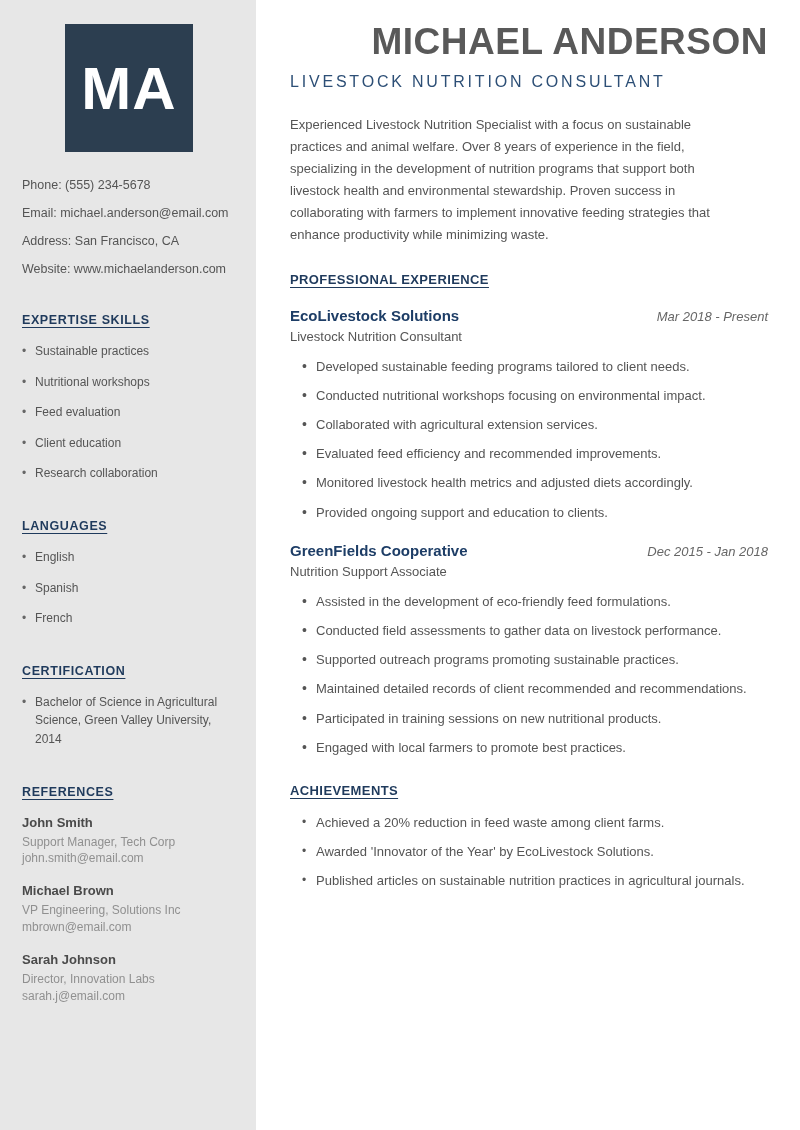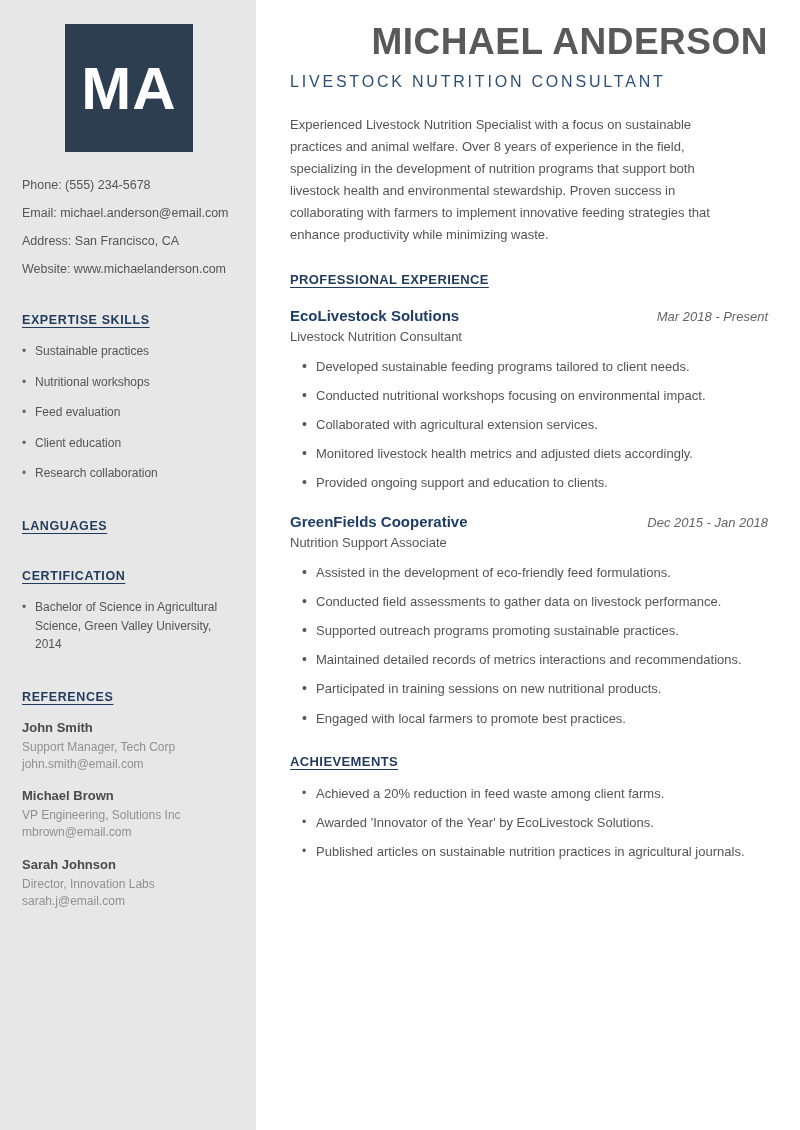"Evaluated feed efficiency and" div.main-item { html: none -> <div>Evaluated feed efficiency and recommended improvements.</div> }
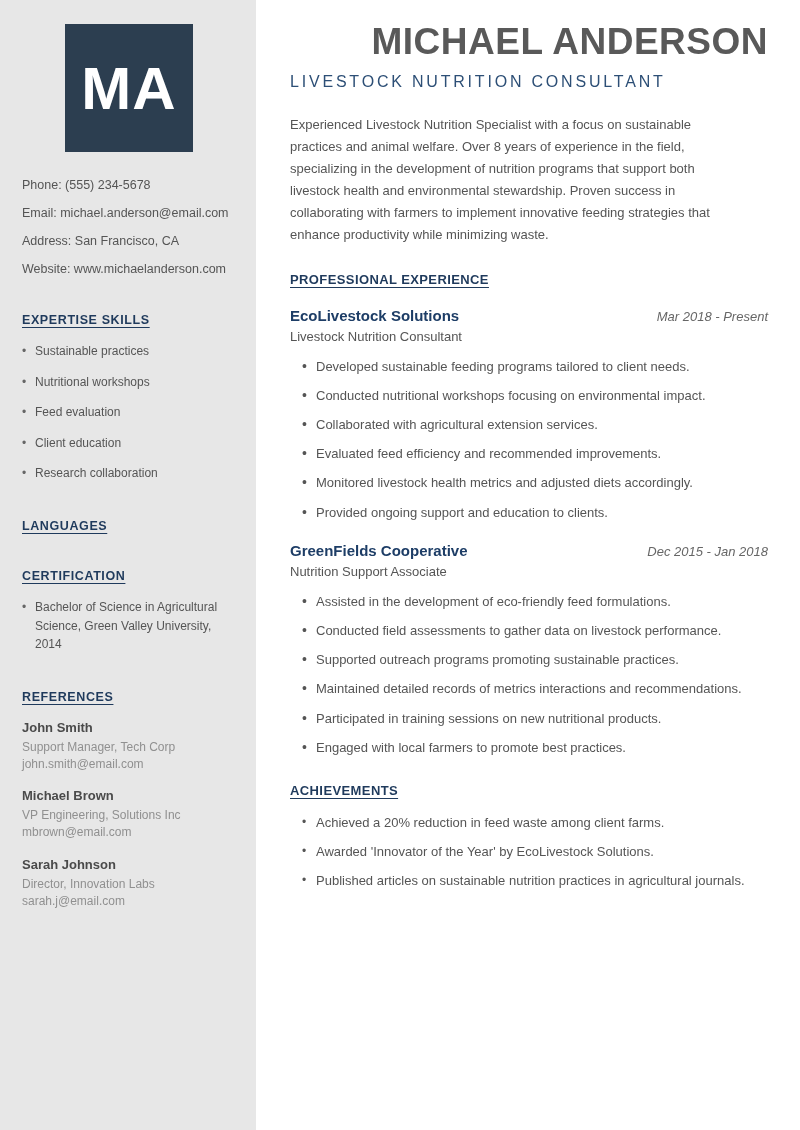"English" div.side-list { html: none -> <div> <div>English</div> <div>Spanish</div> <div>French</div> </div> }
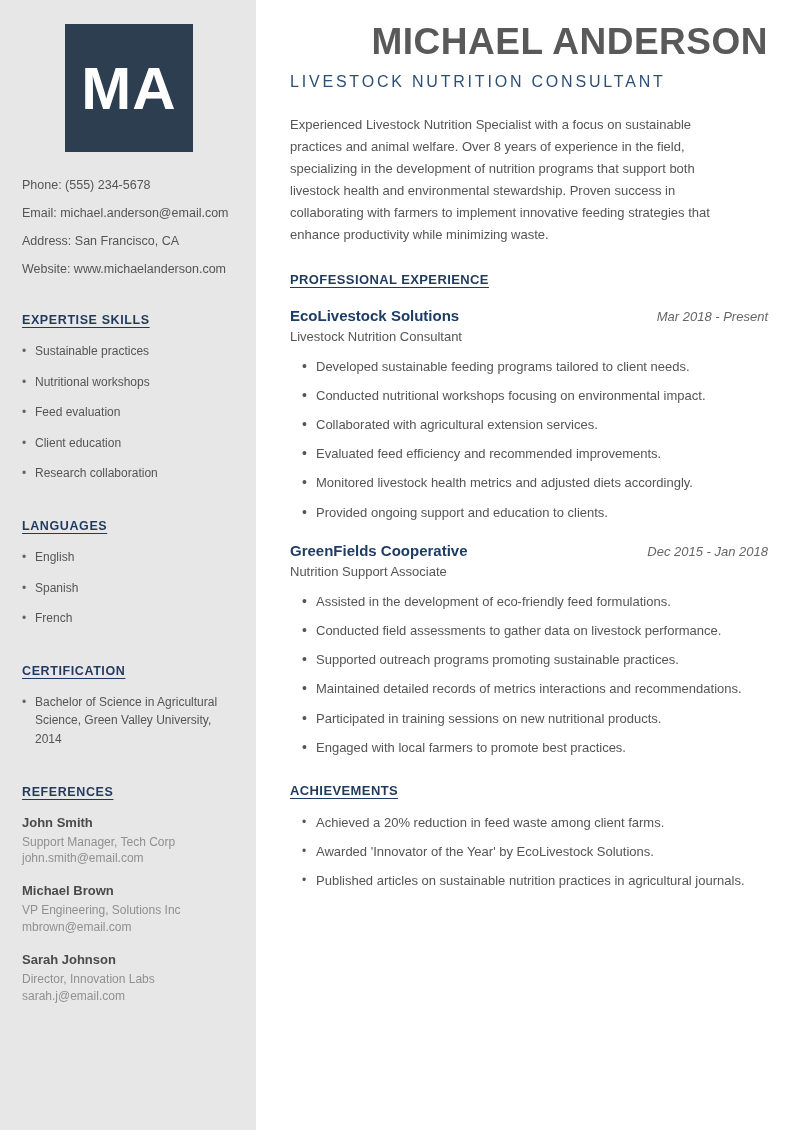"Maintained detailed records of metrics" div.main-item { text: metrics interactions -> client recommended }
